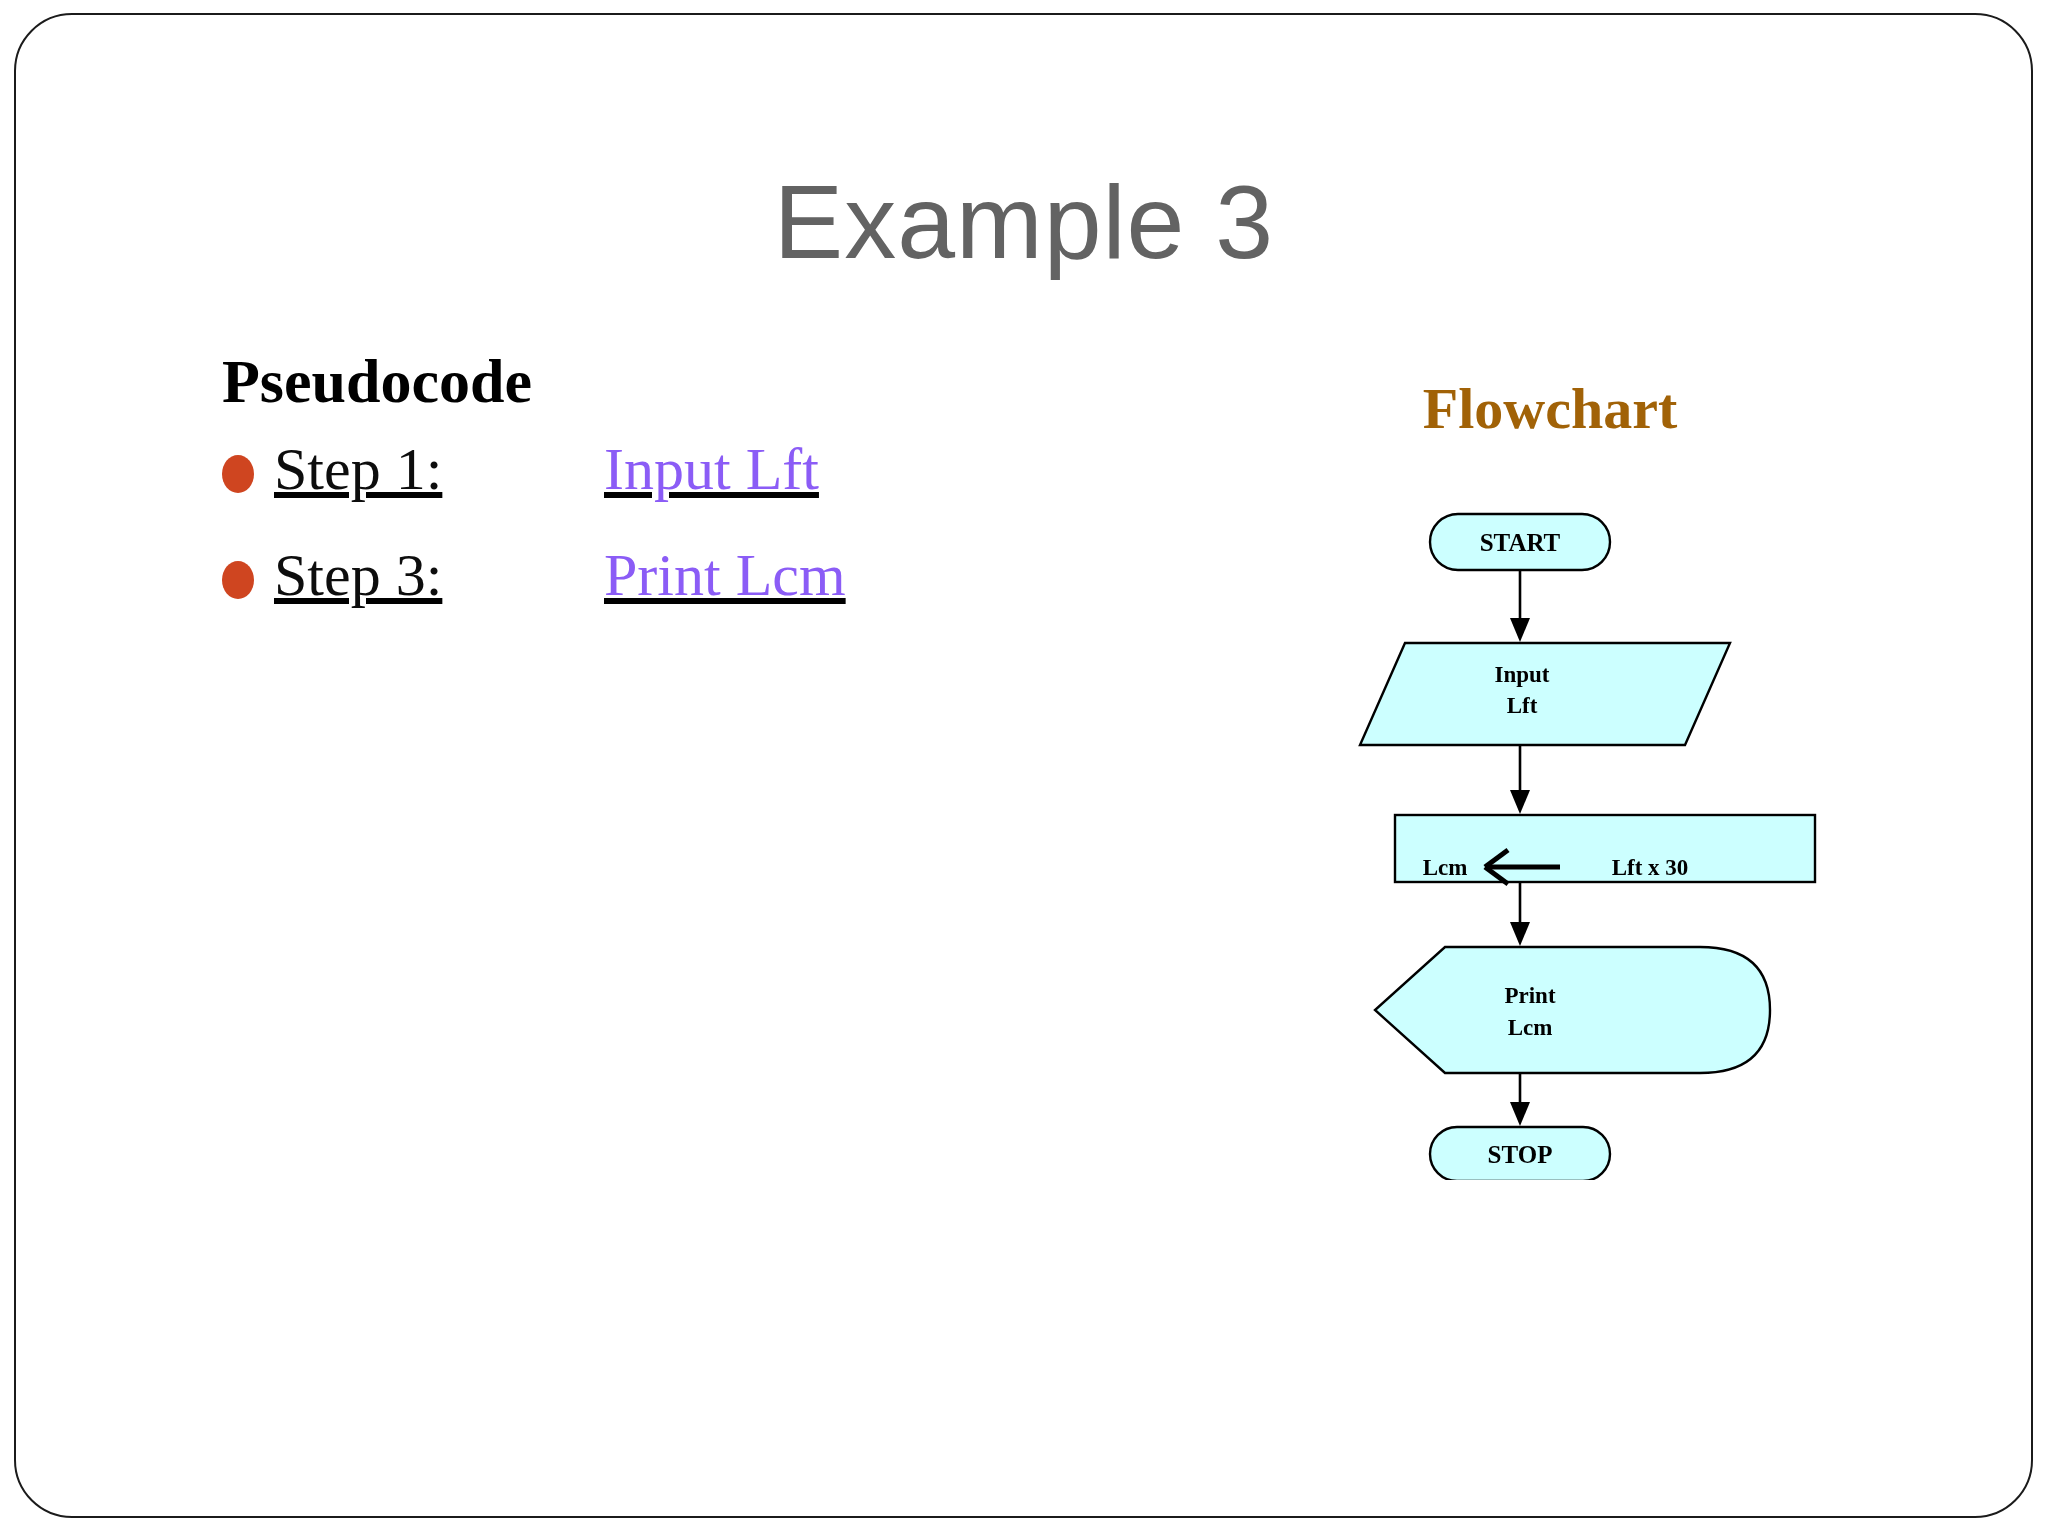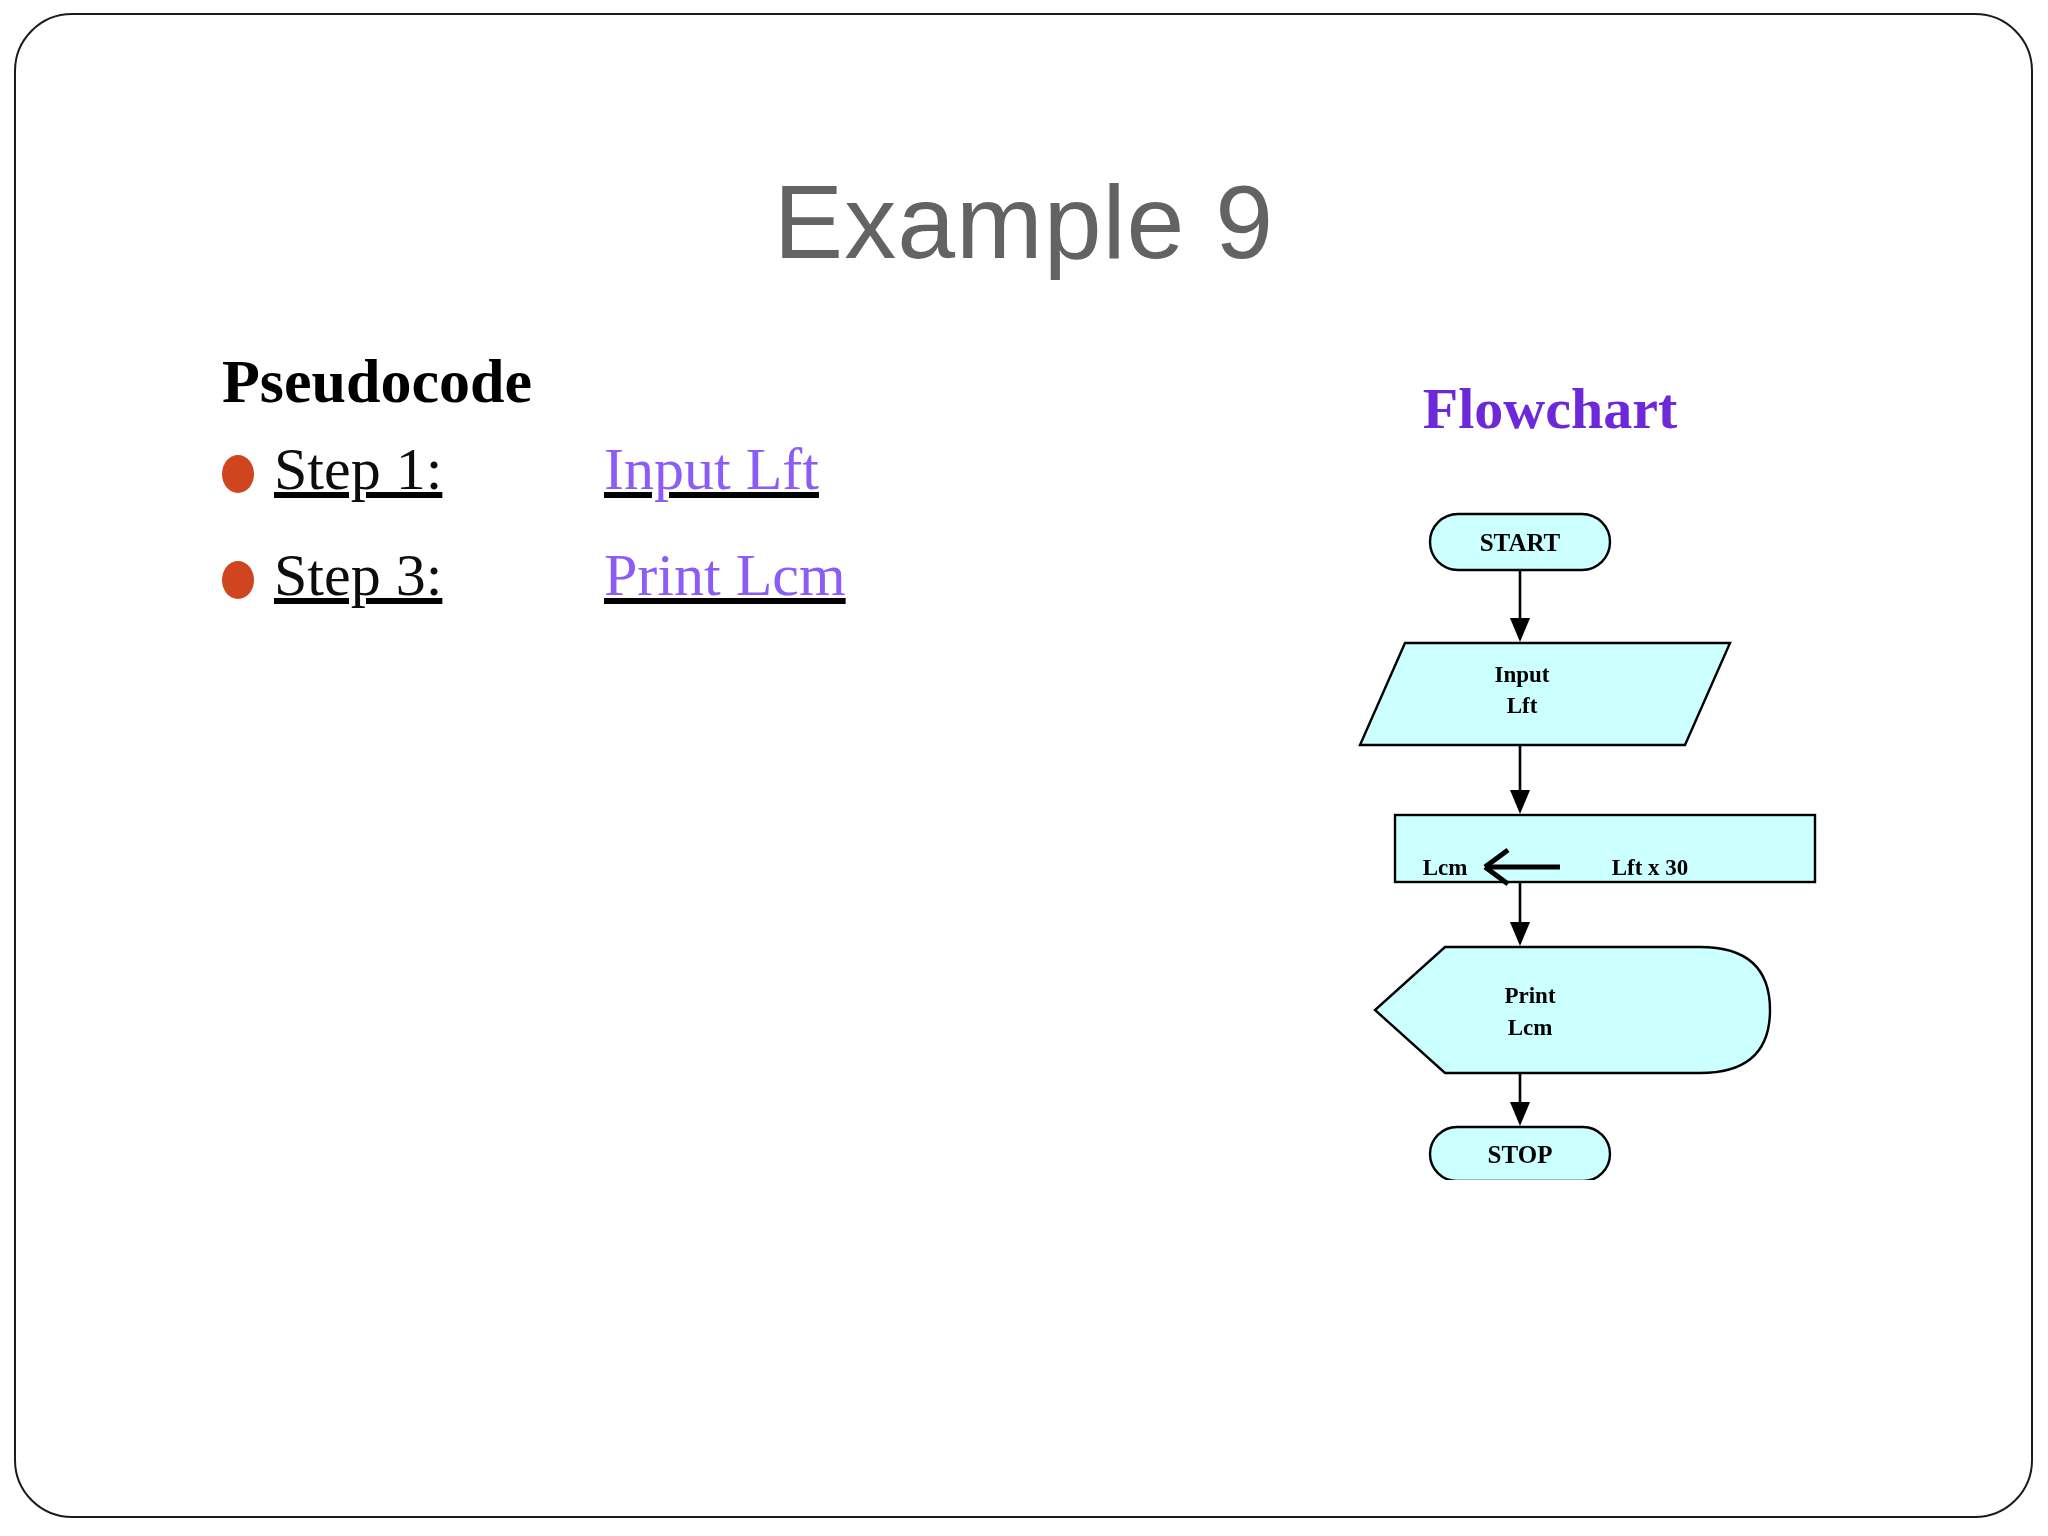"Example 9" div { text: 9 -> 3 }
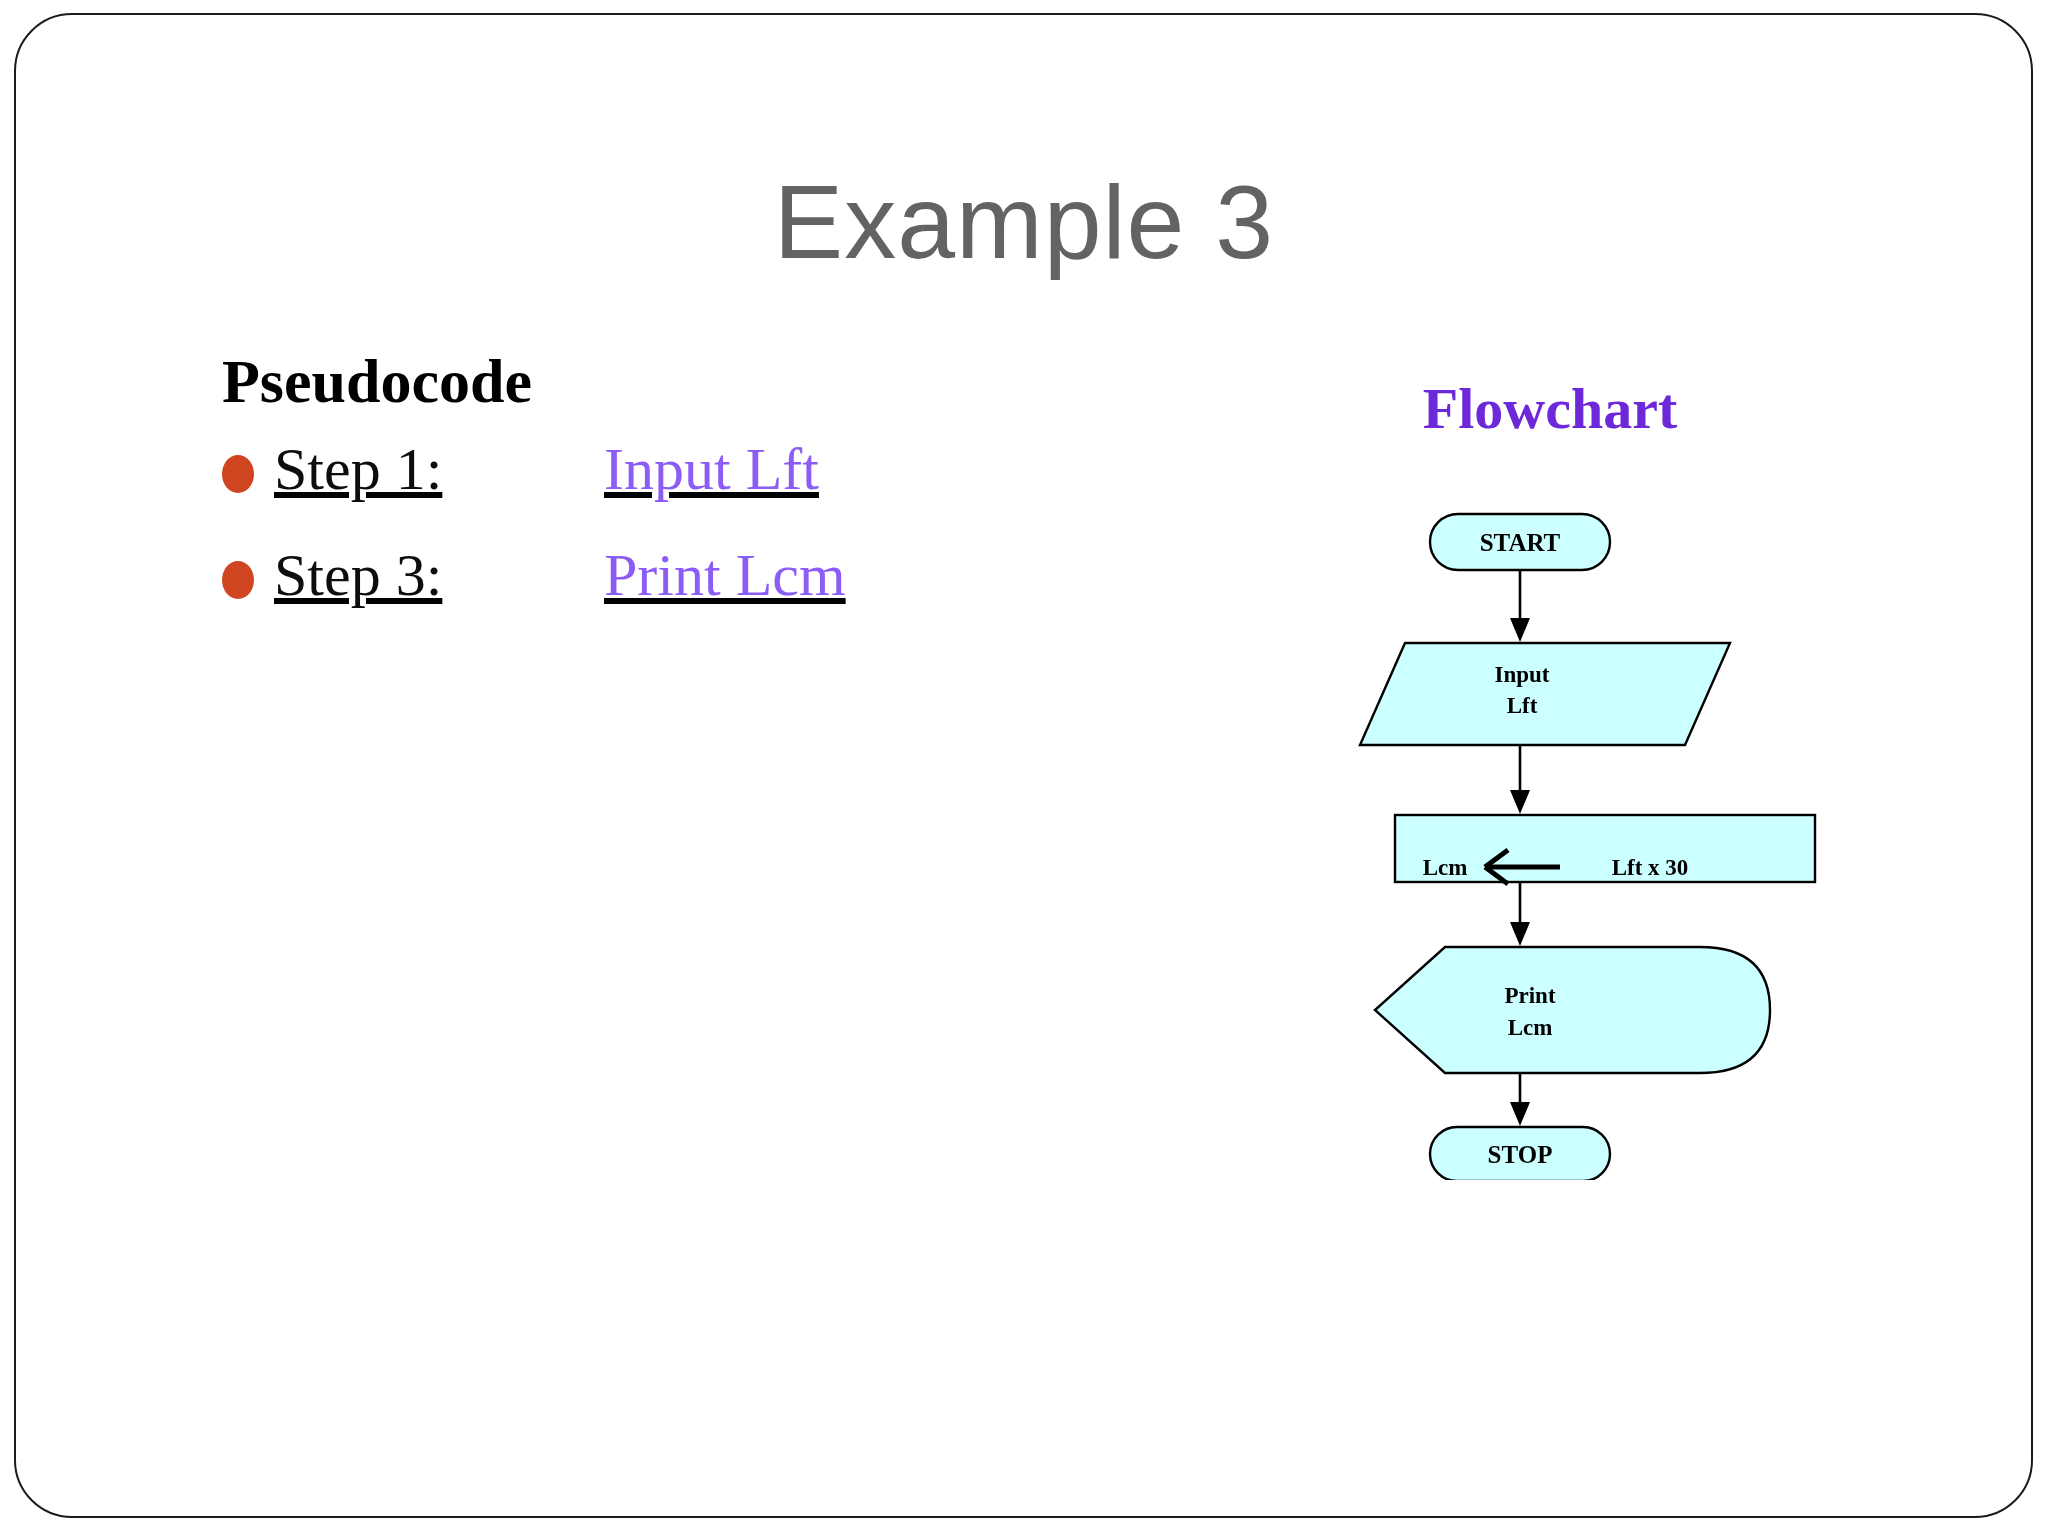"Flowchart" #flowchart-heading { color: #6d28d9 -> #a16207 }
